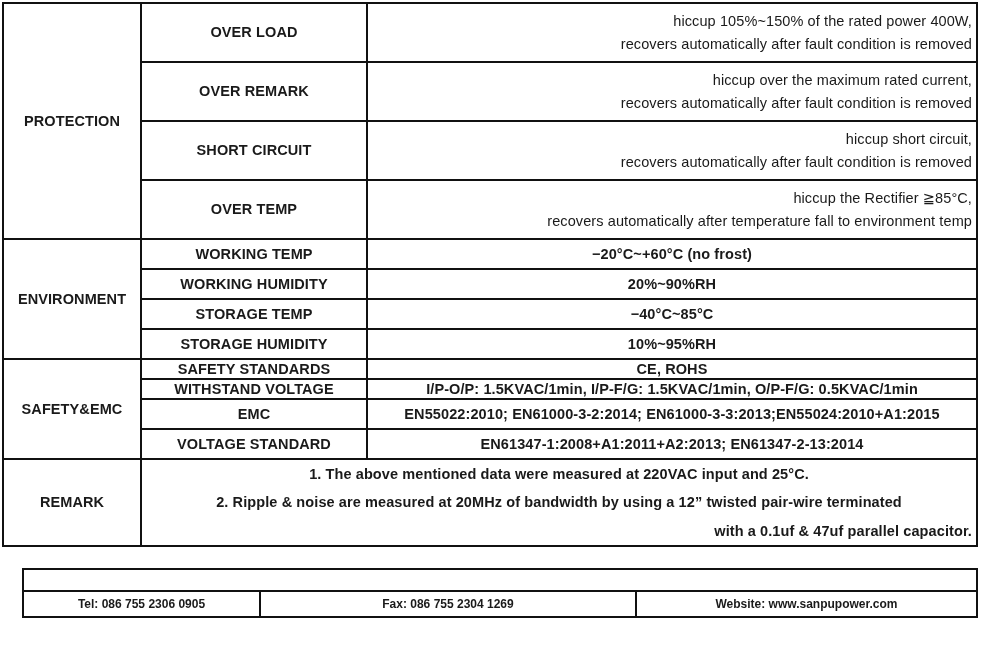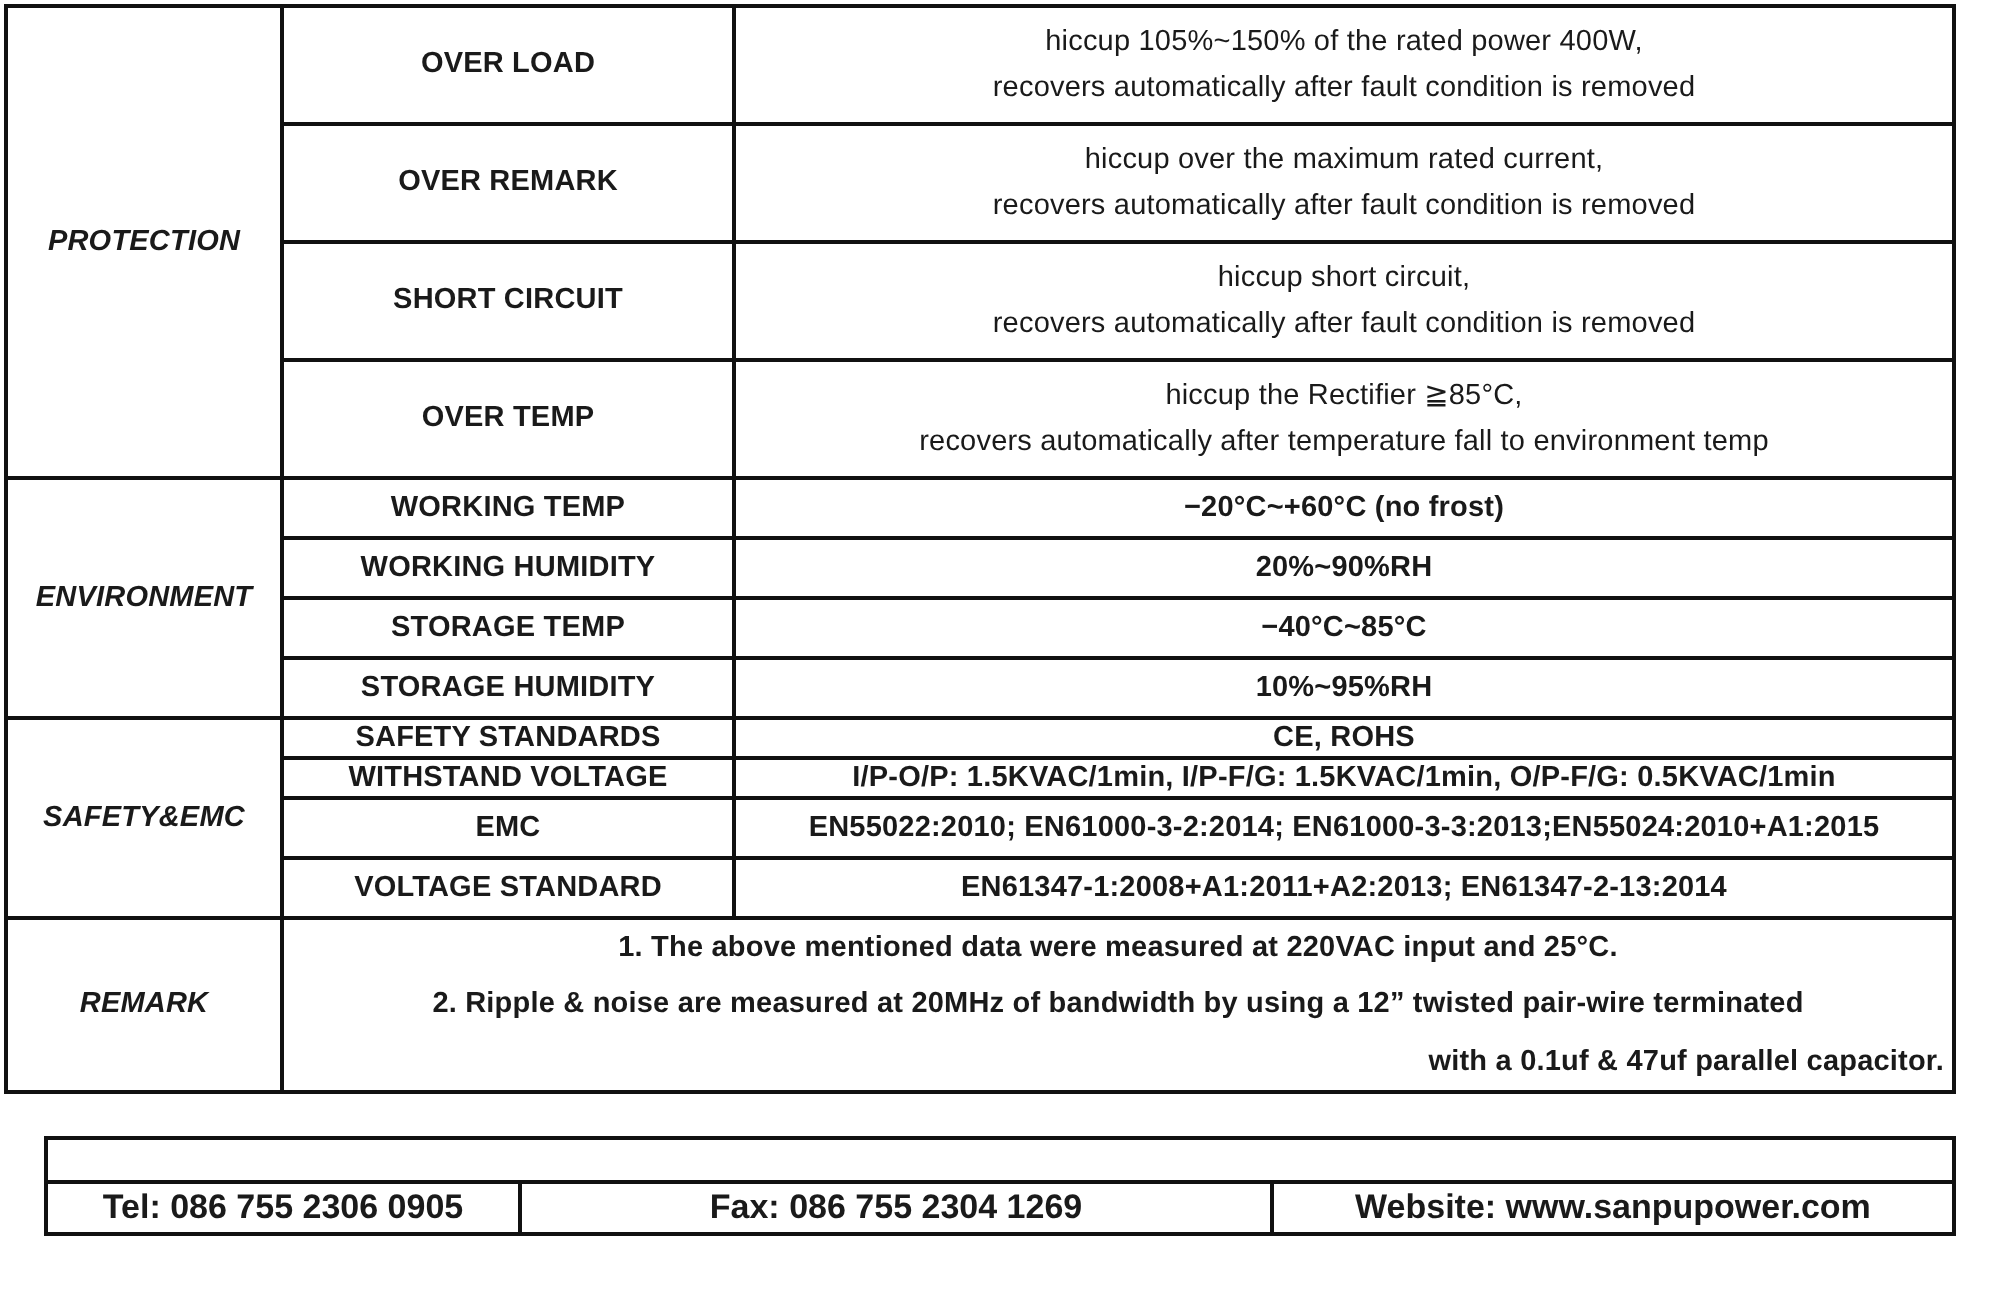"hiccup 105%~150% of the rated" .row-protection .value-cell { text-align: none -> right }
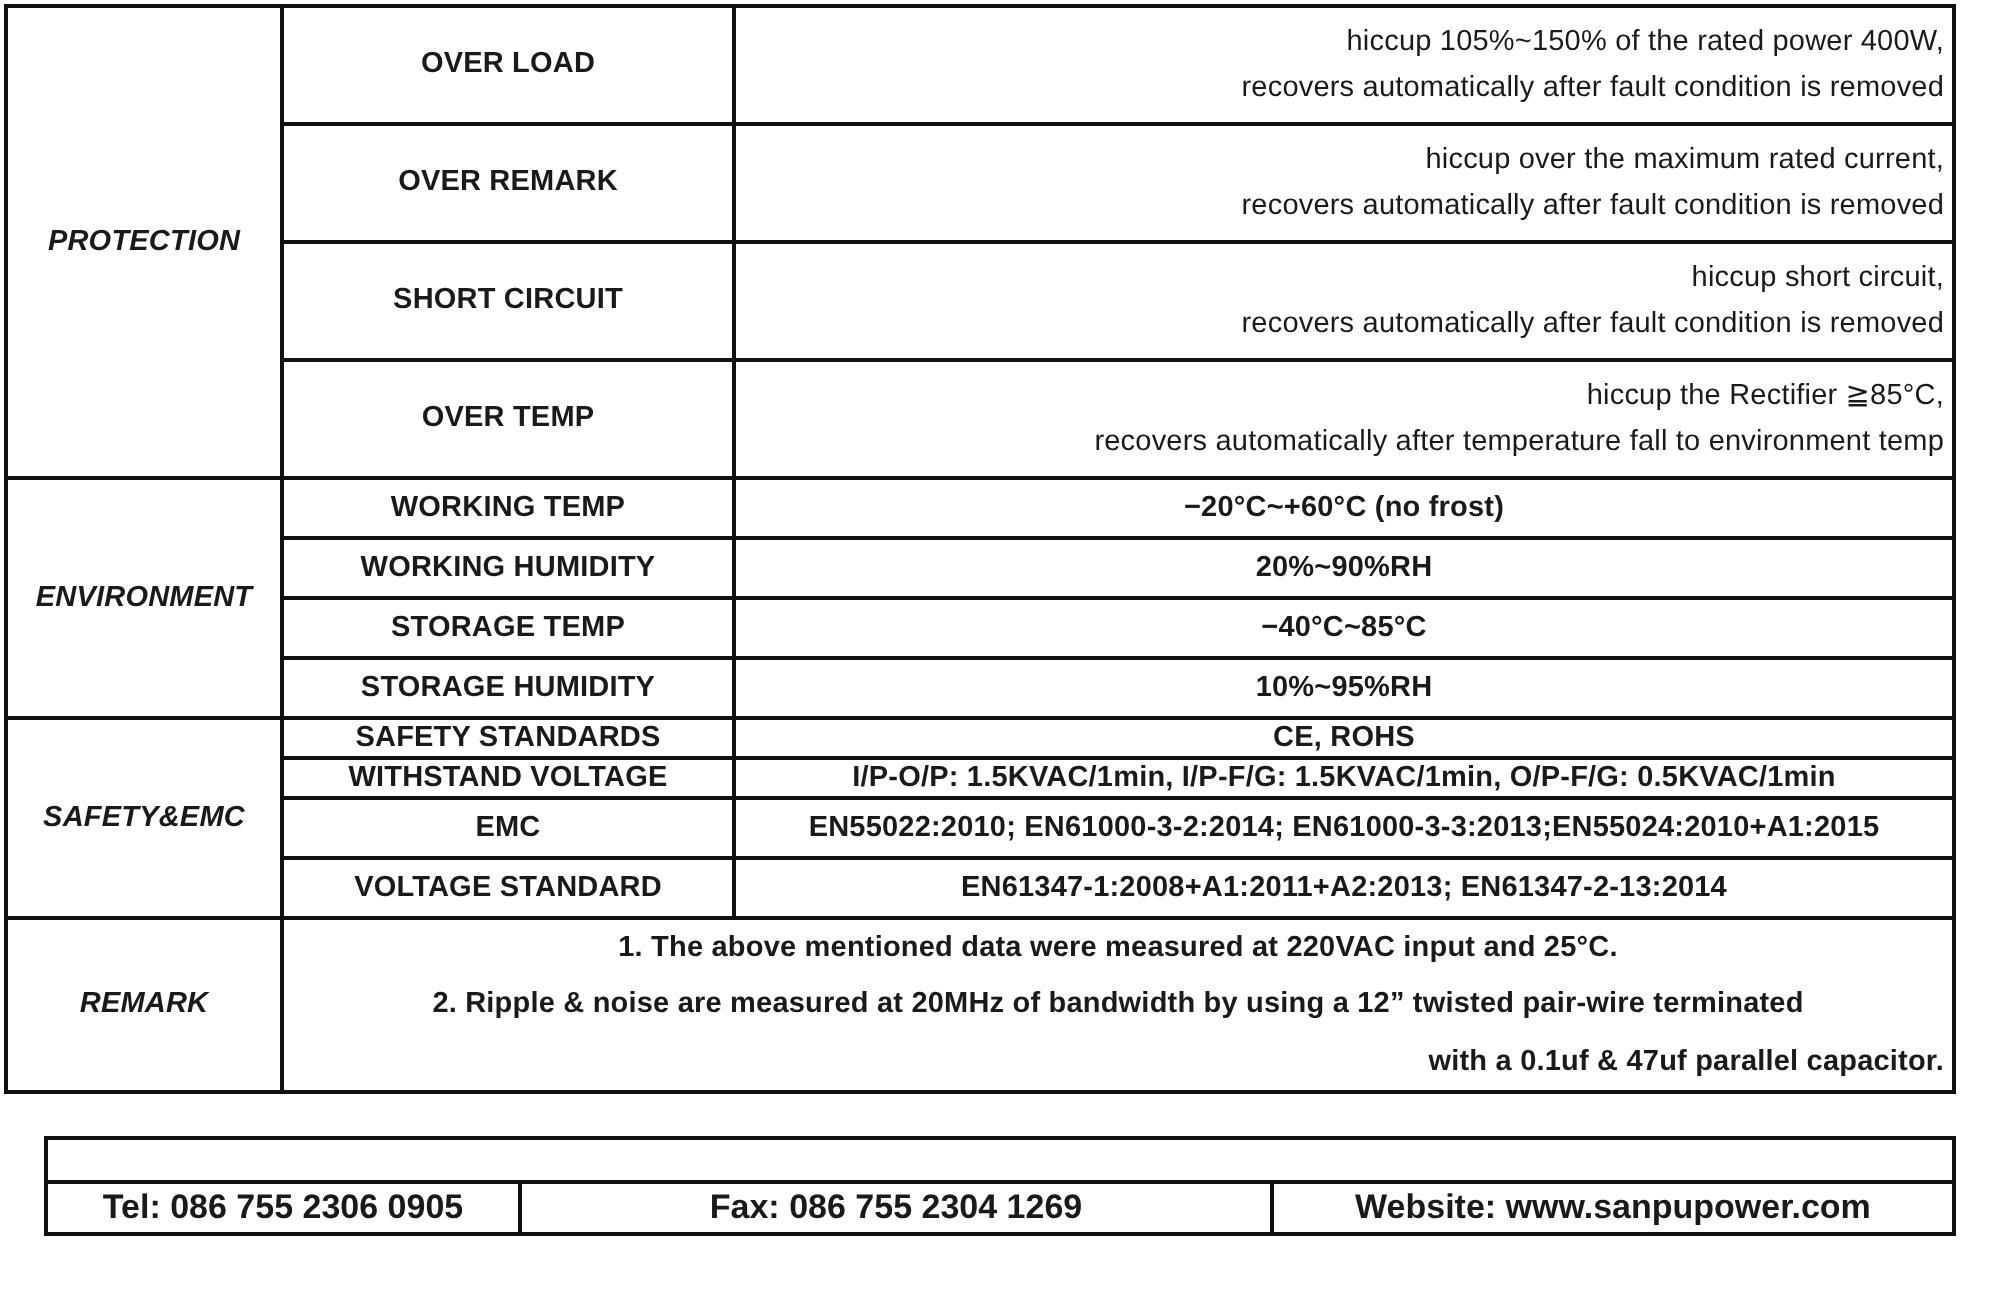"PROTECTION" .cat-cell { font-style: italic -> none }
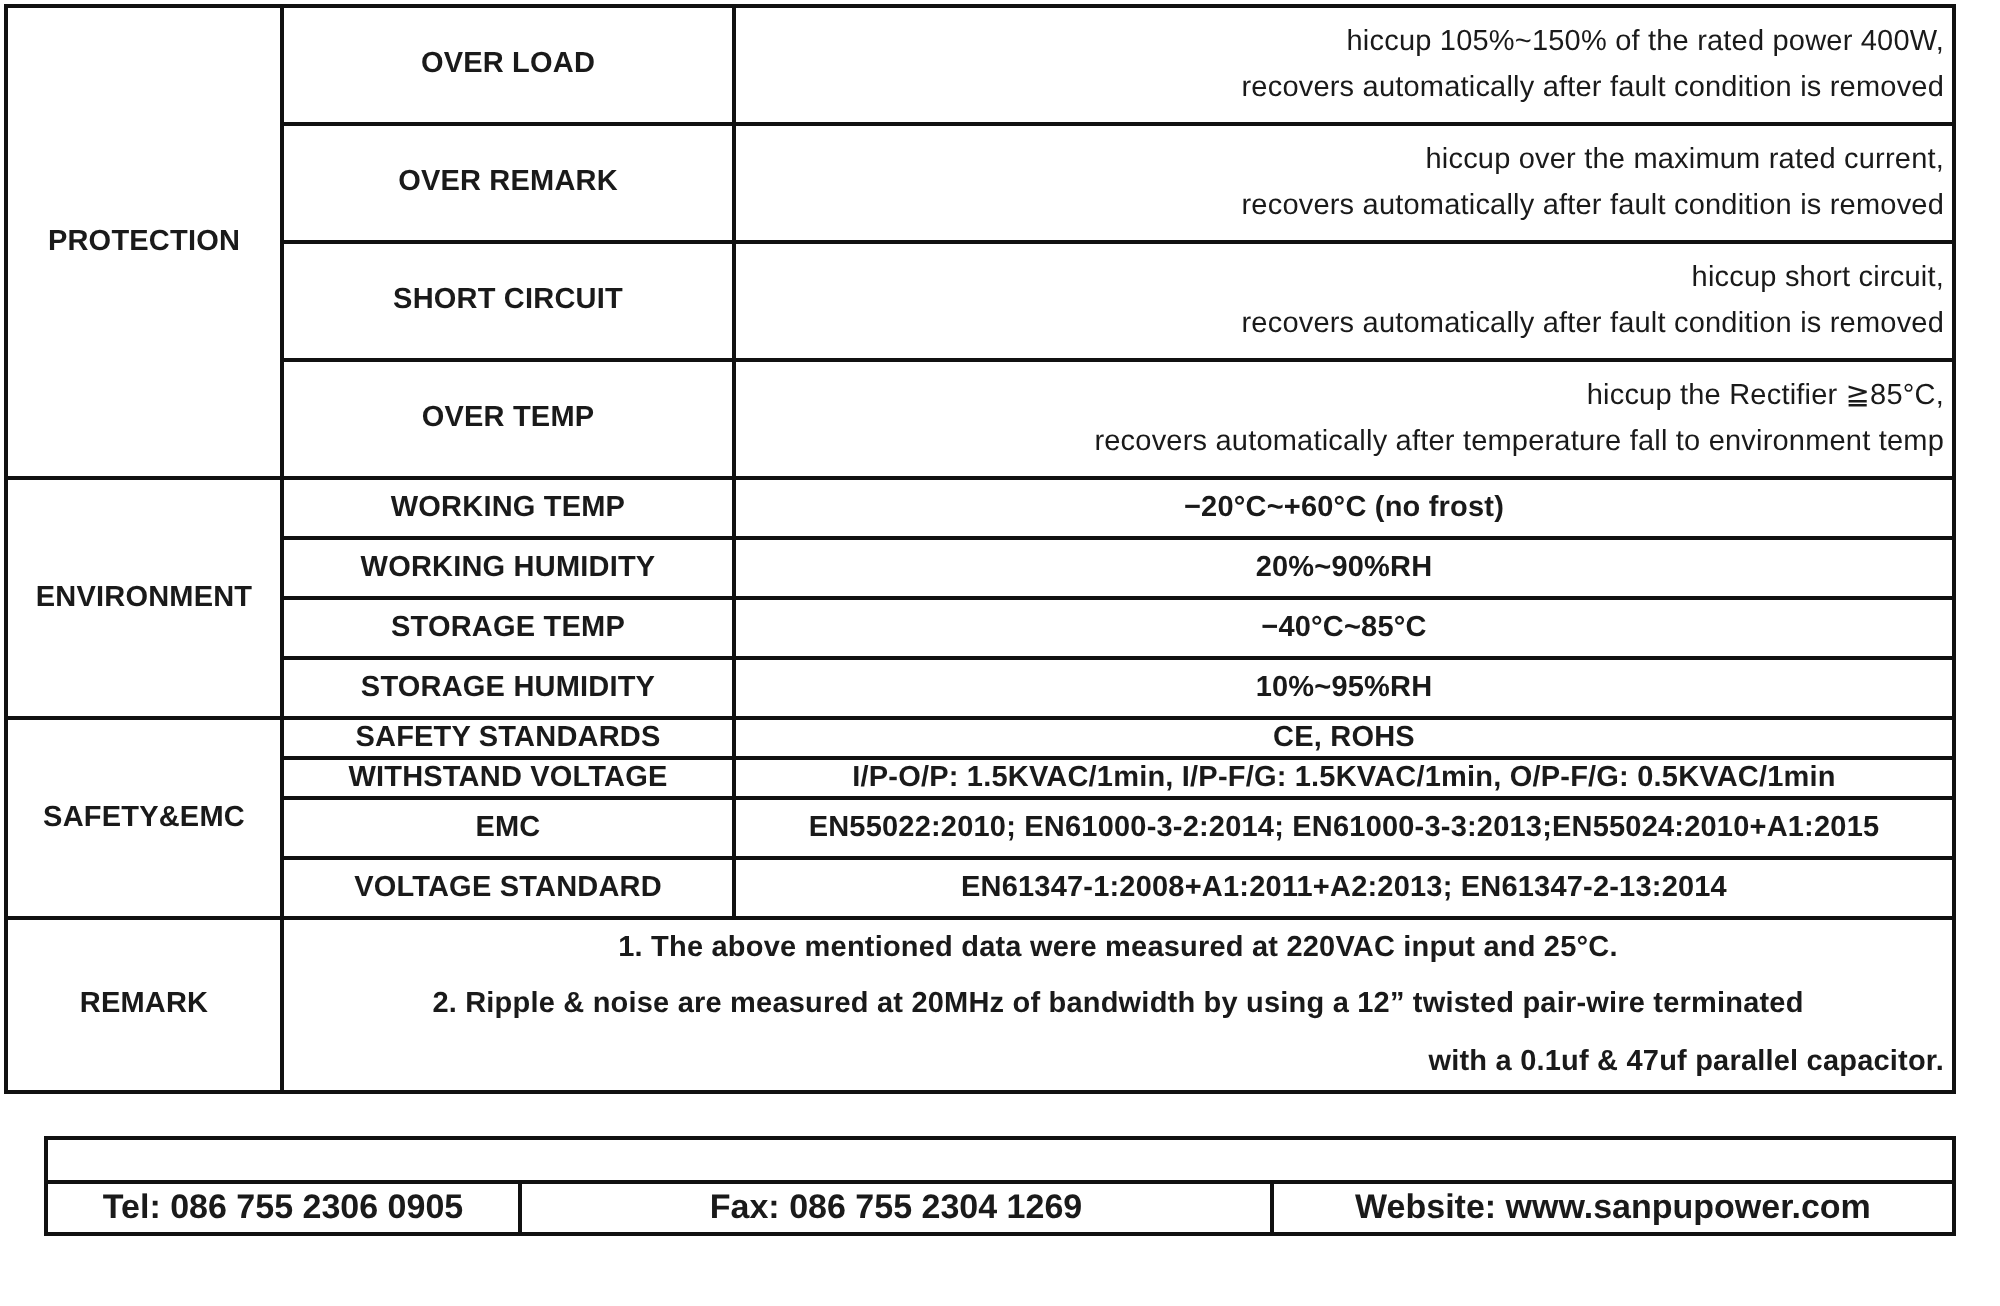"Tel: 086 755 2306 0905" .footer-table td { font-size: 17px -> 12px }
